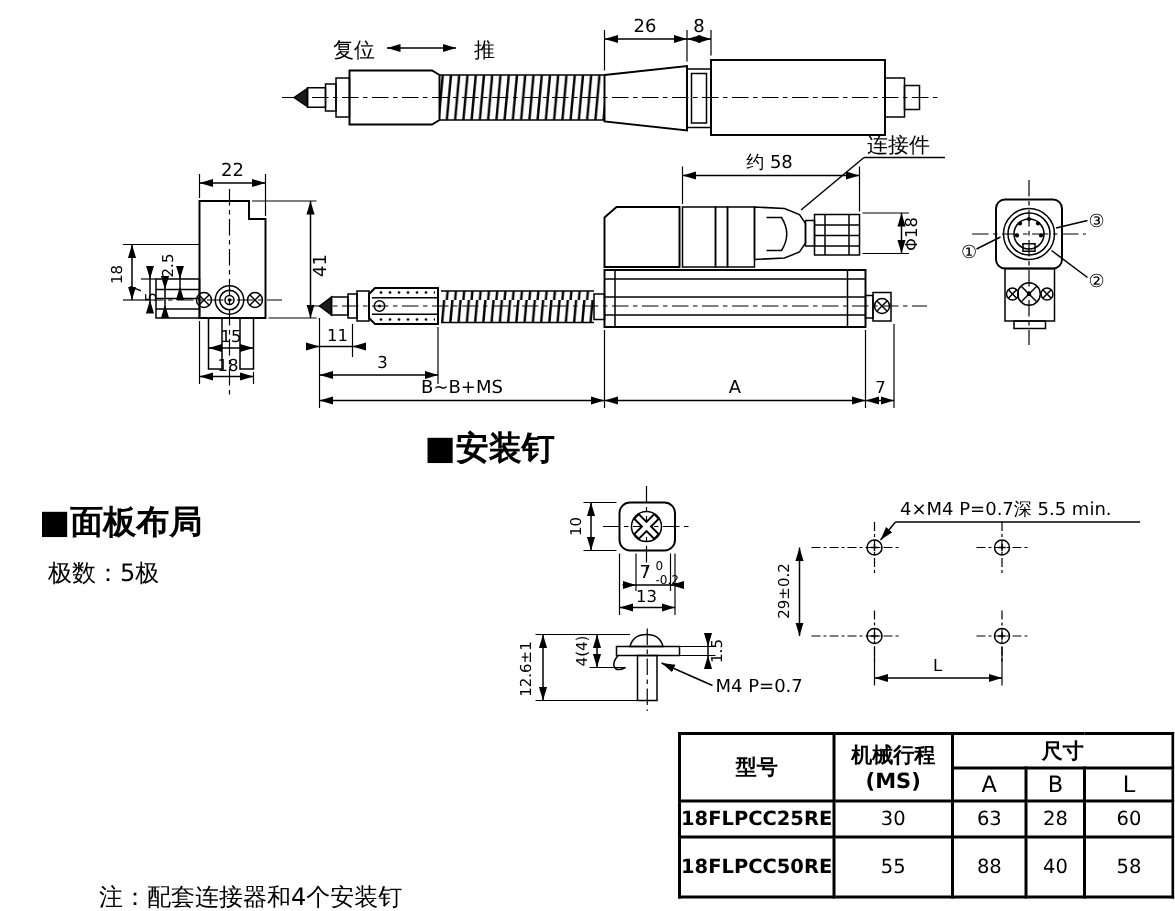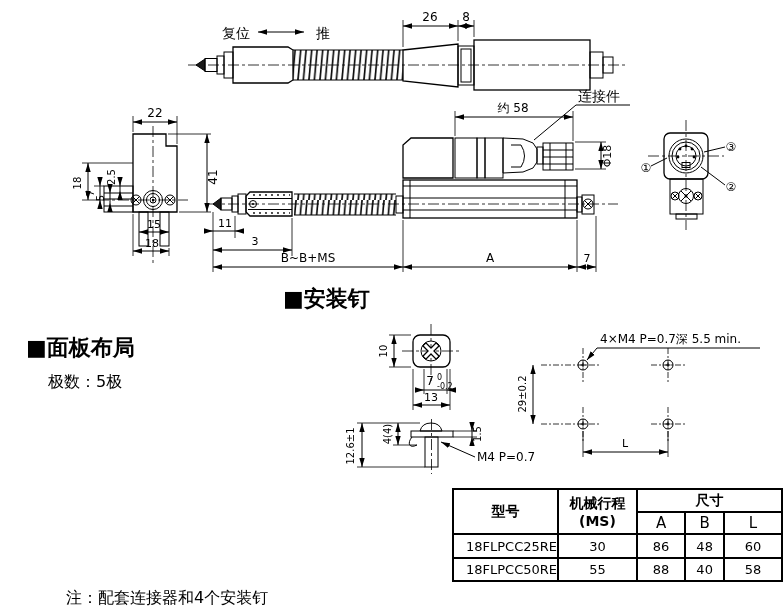"极数：5极" div.spec { left: 48px -> 32px }
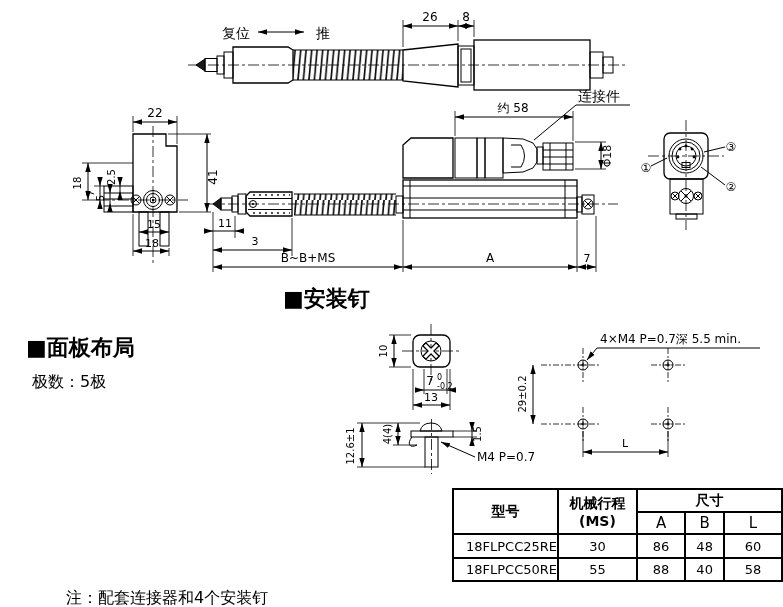"18FLPCC25RE" table.szt td.mdl { font-weight: normal -> bold; padding-left: 12px -> none }
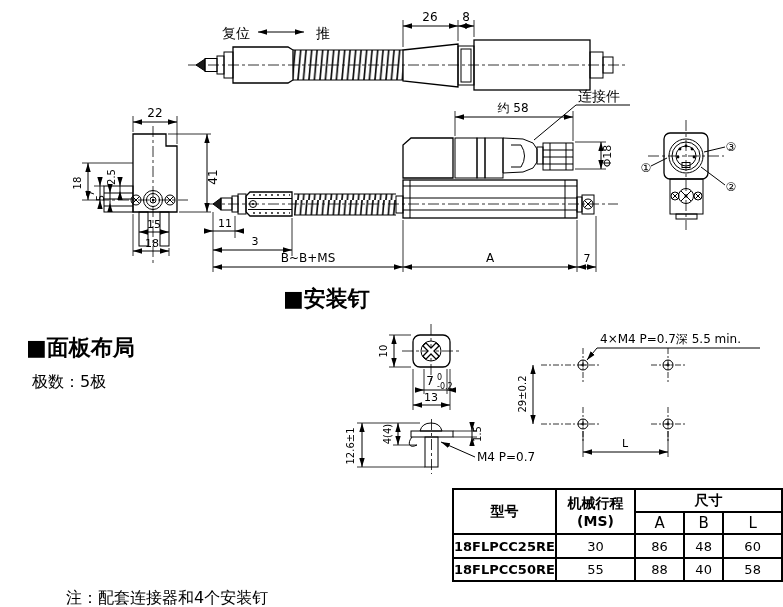"86" td { text: 86 -> 63 }
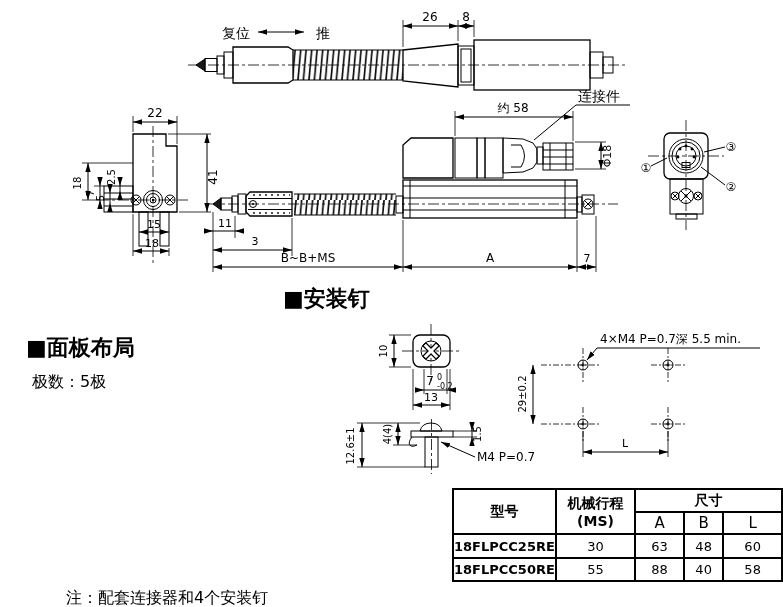"48" td { text: 48 -> 28 }
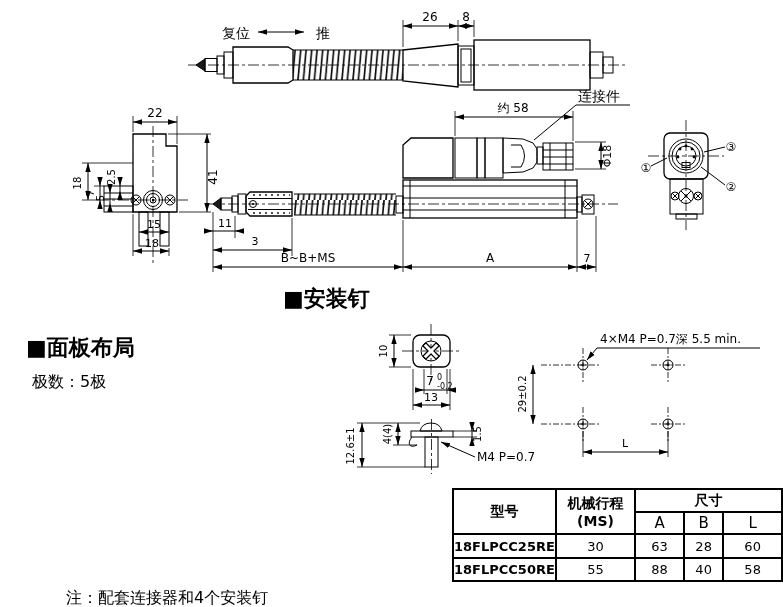"18FLPCC50RE" .r4 { height: 23px -> 40px }
